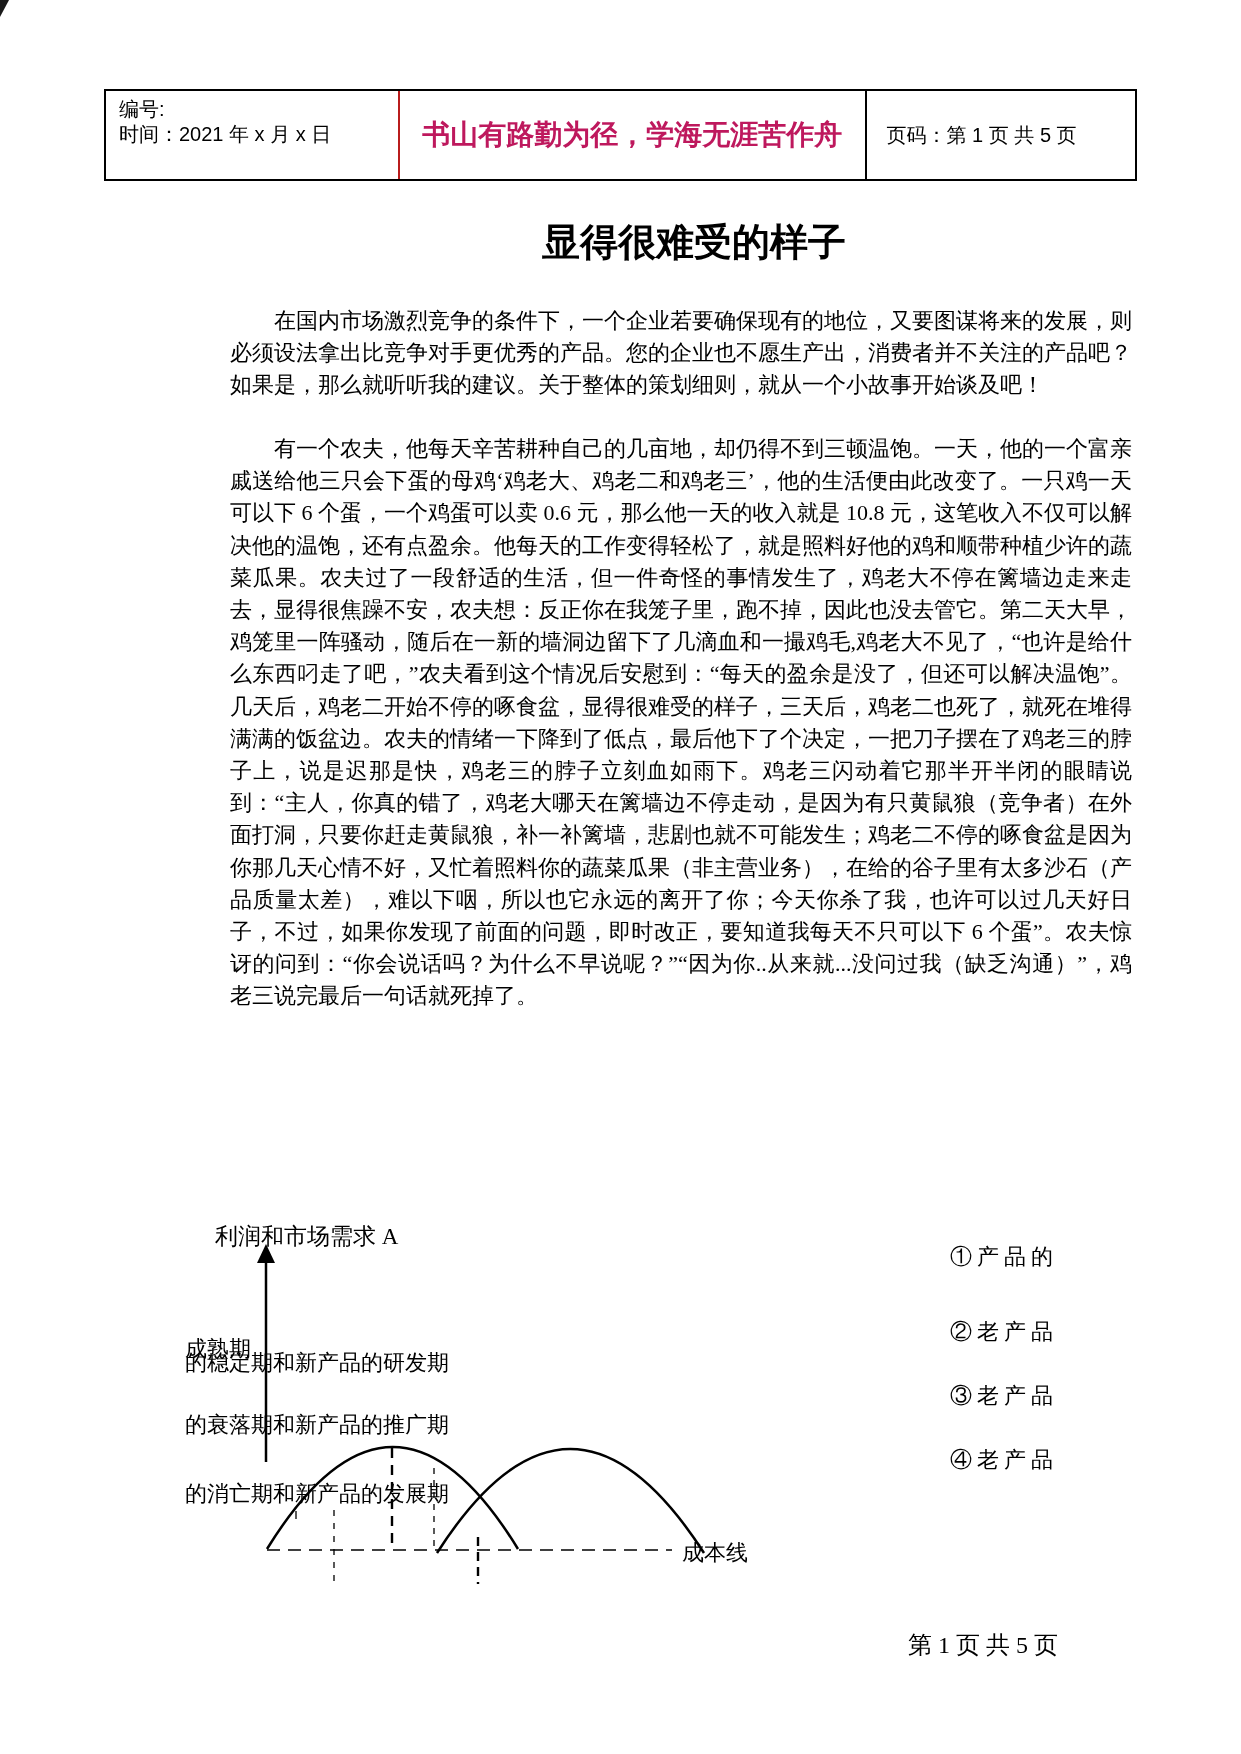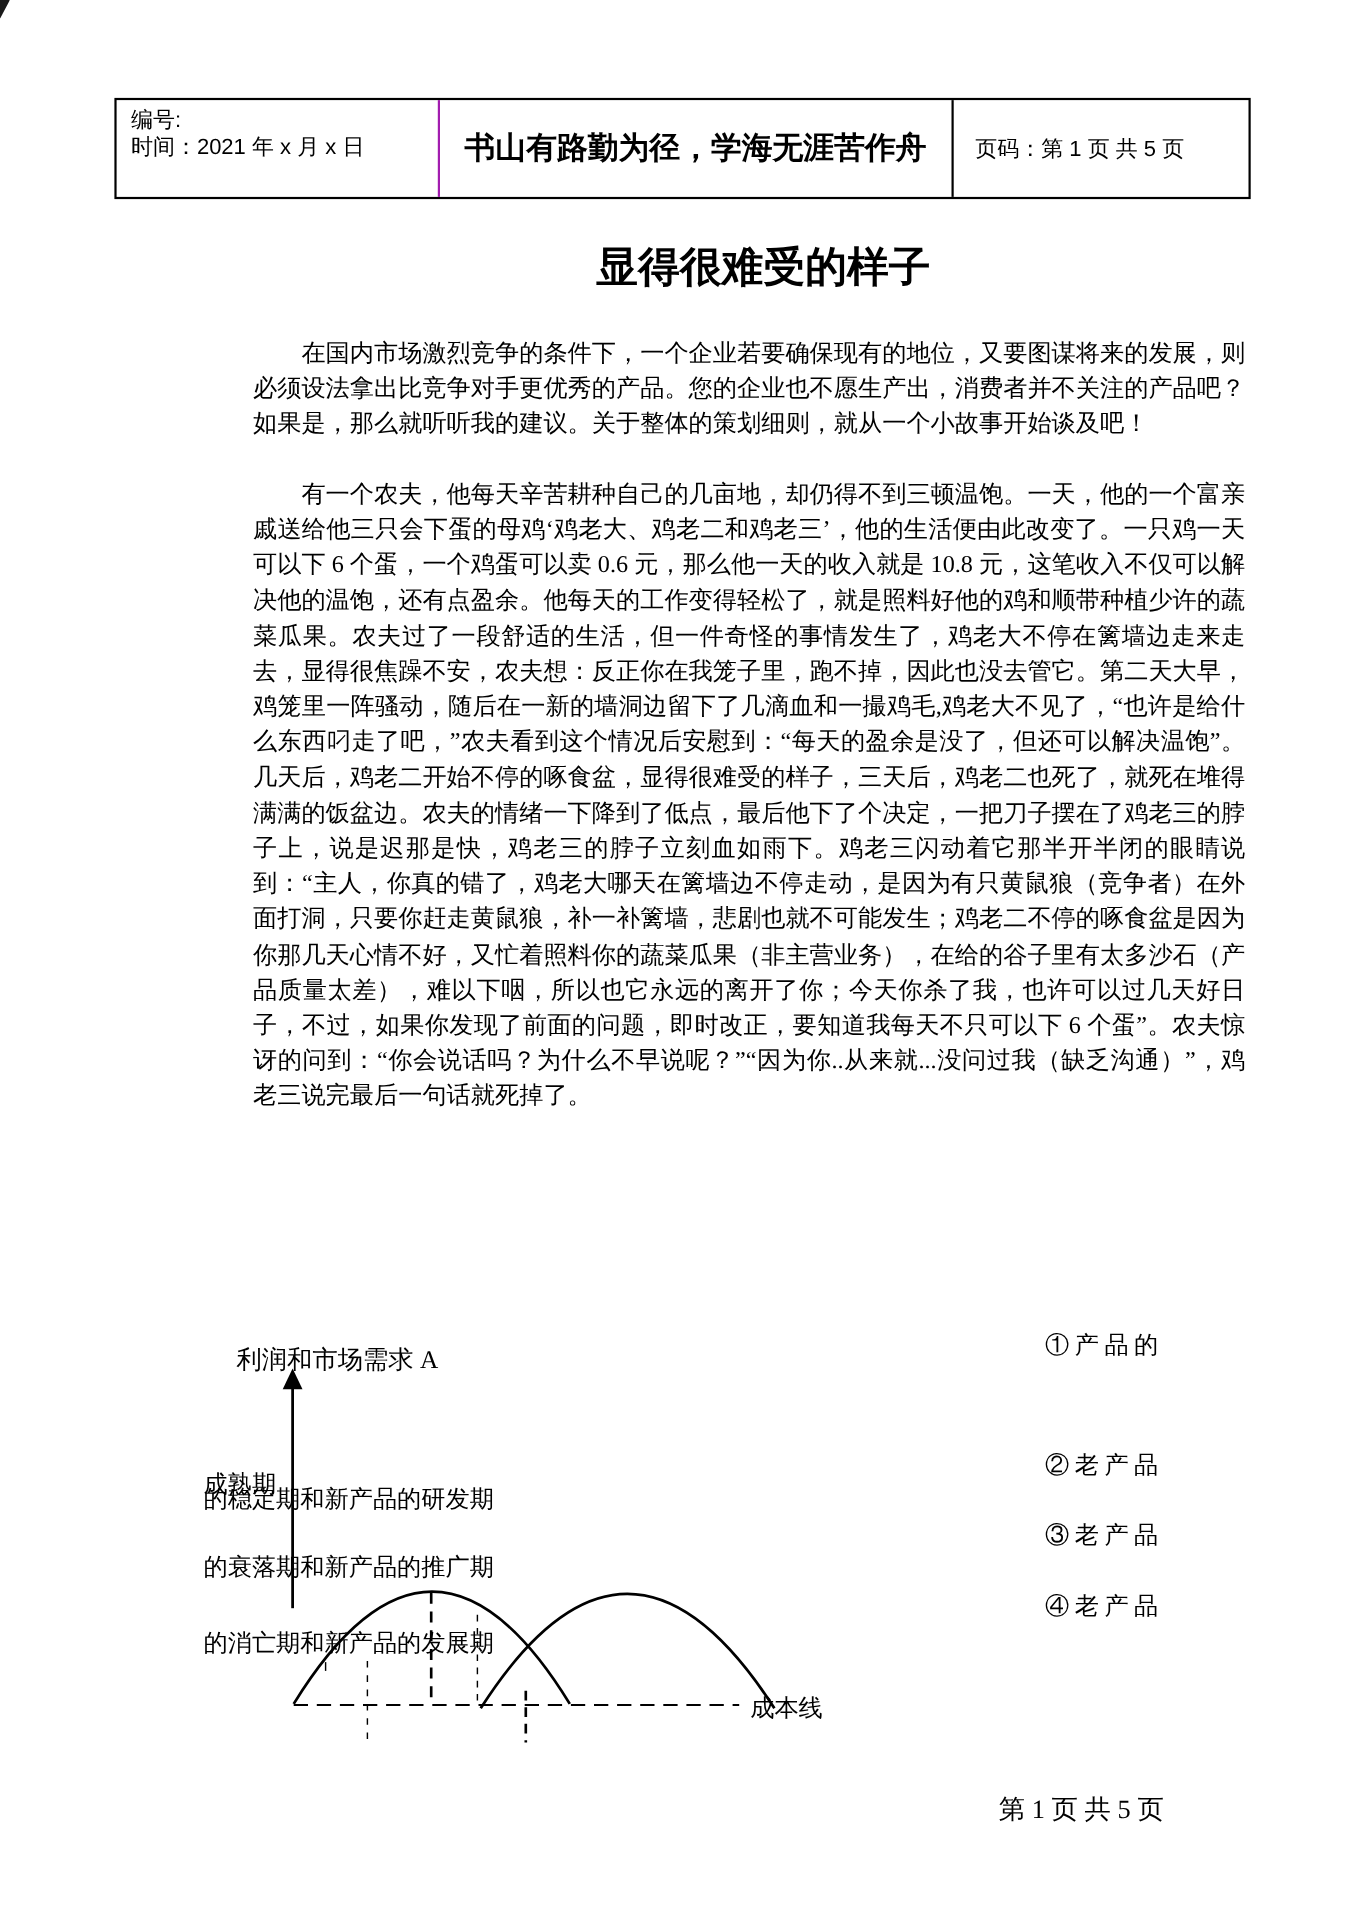"编号:" .hdr-meta { border-right: 2px solid #a21caf -> 2px solid #b91c1c }
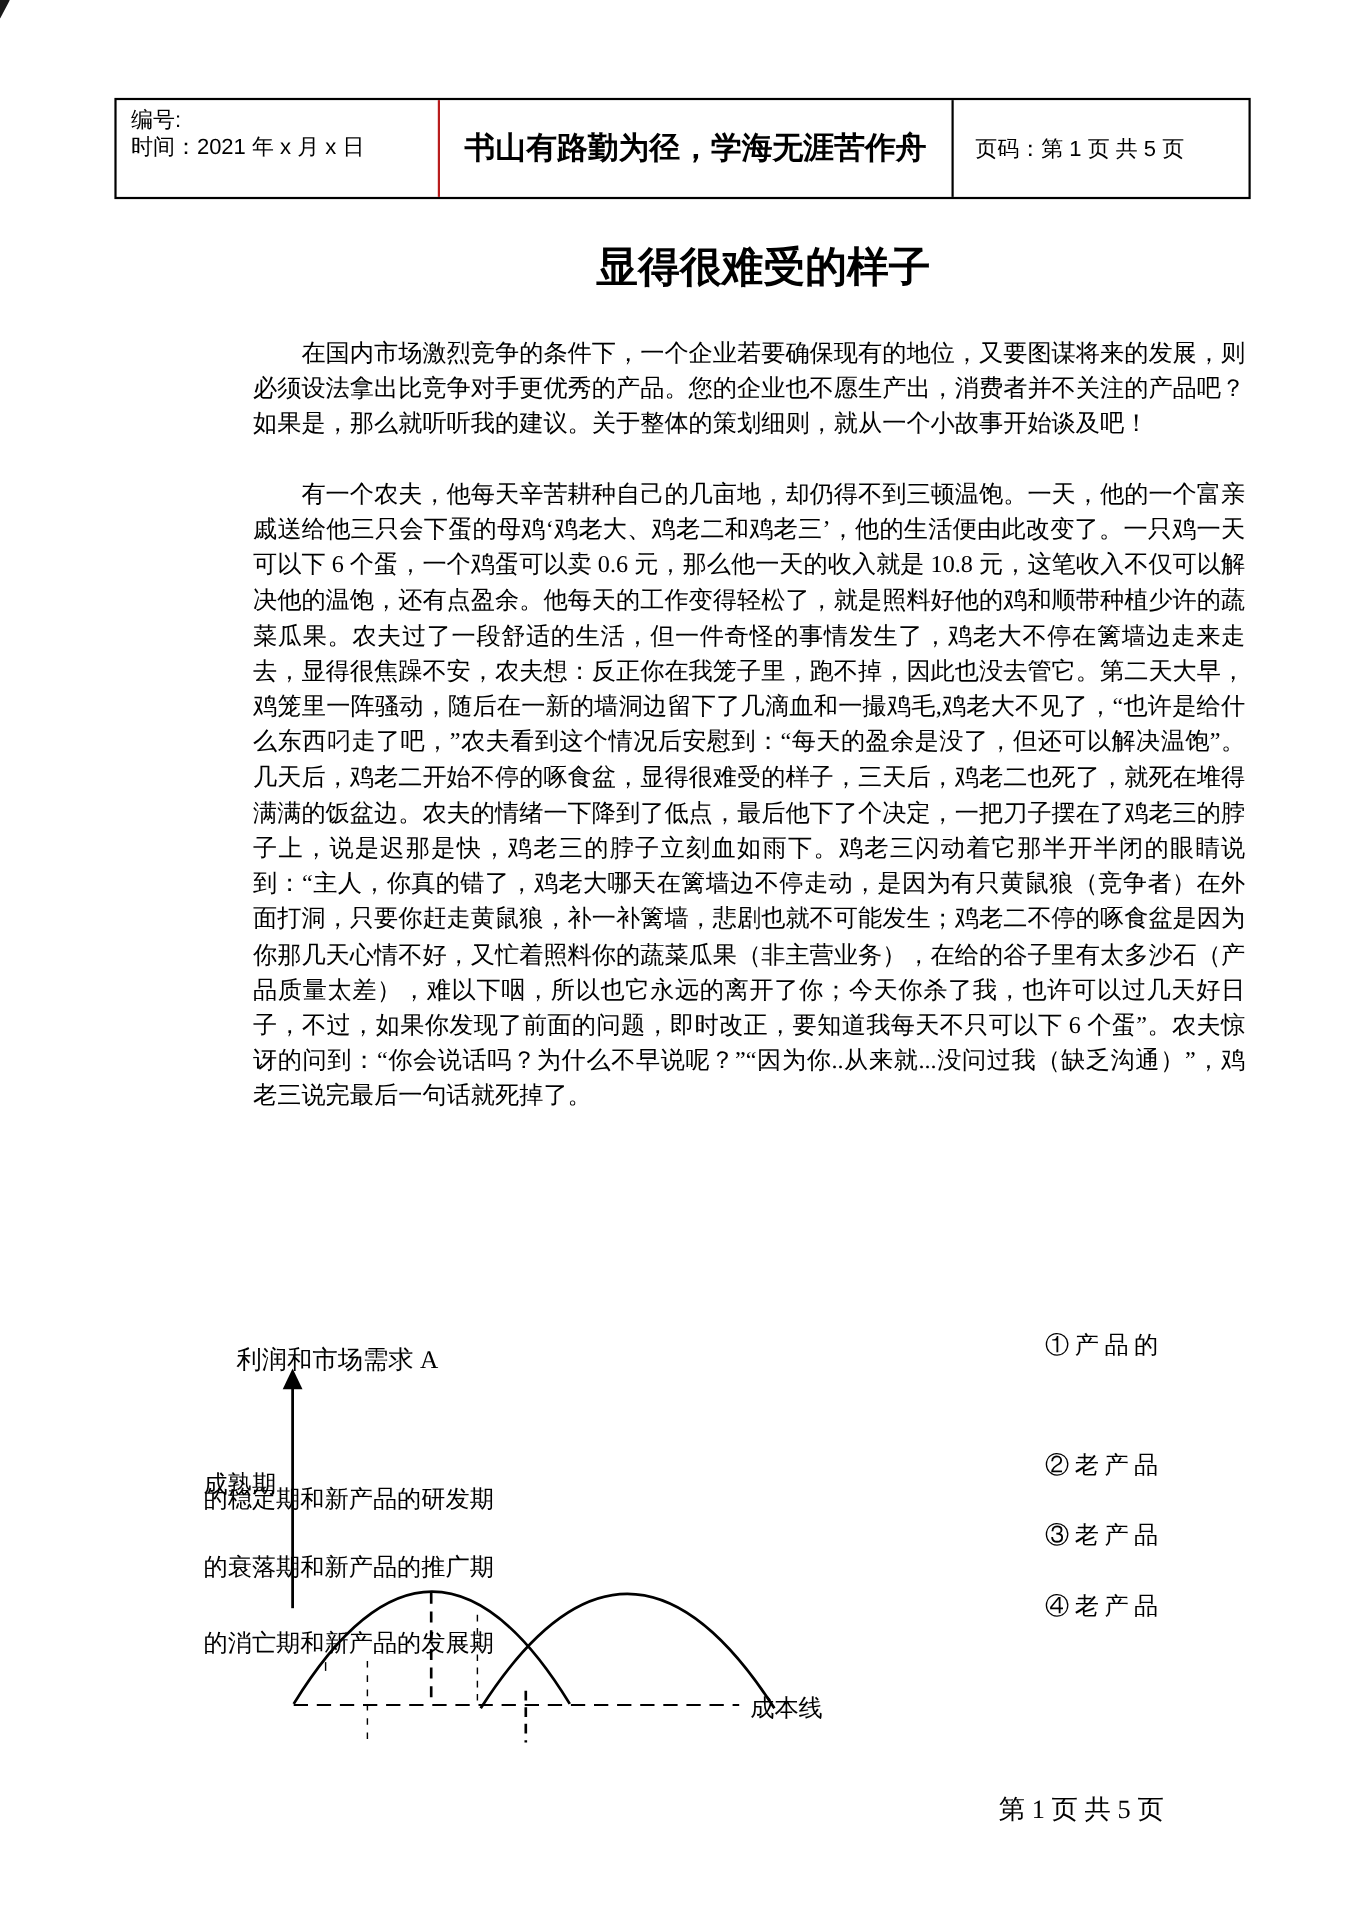"书山有路勤为径，学海无涯苦作舟" div.hdr-motto-text { color: #000000 -> #be185d }
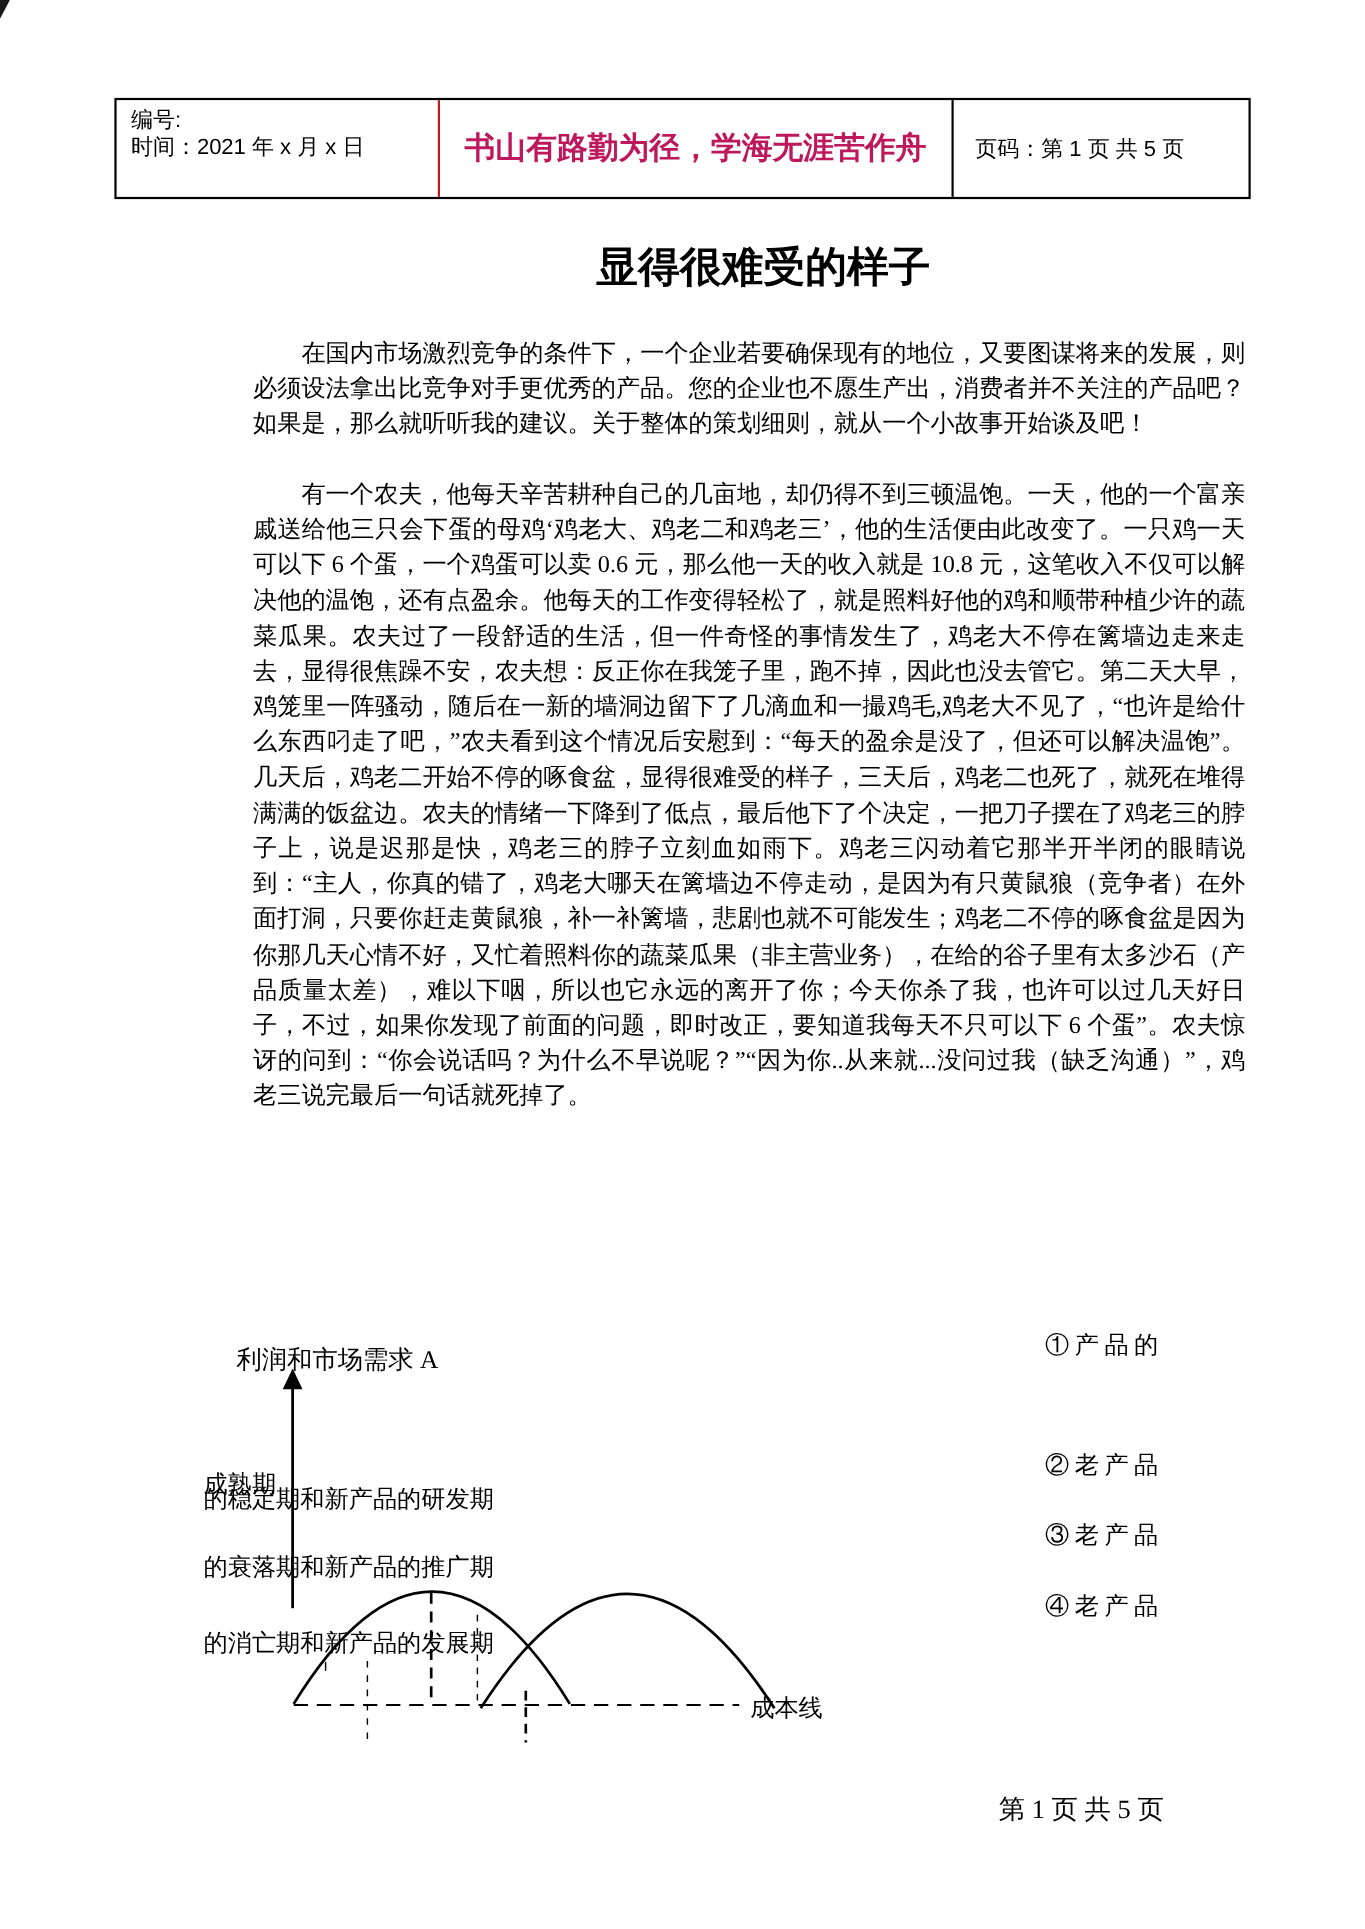"①产品的" .legend-1 { top: 1208px -> 1242px }
